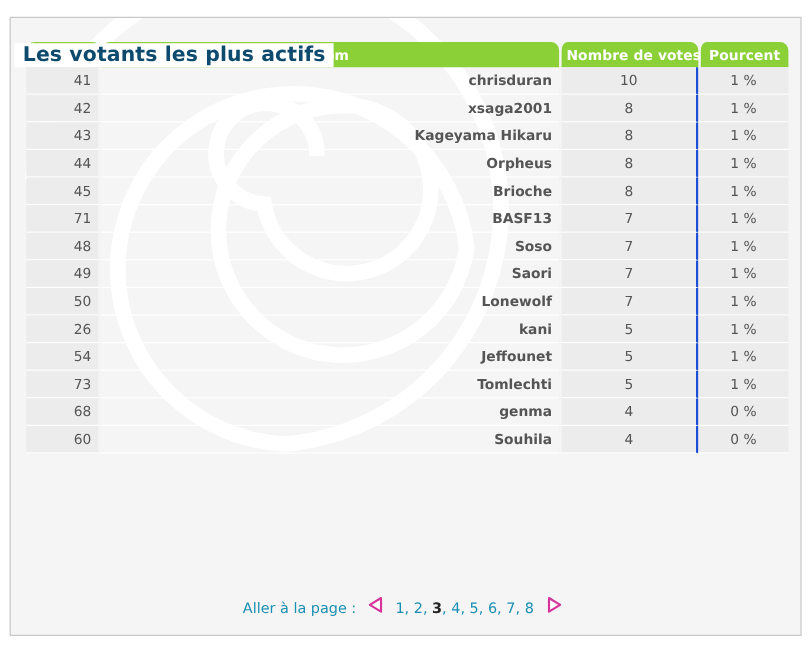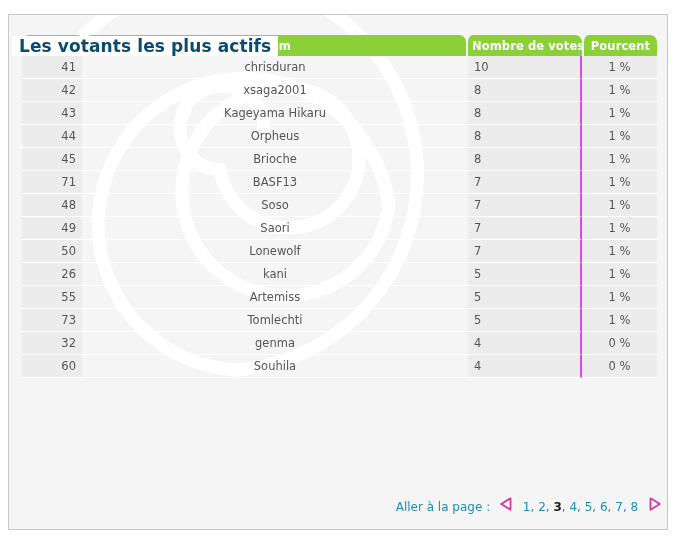"chrisduran" td.c-name { font-weight: normal -> bold; text-align: center -> right }
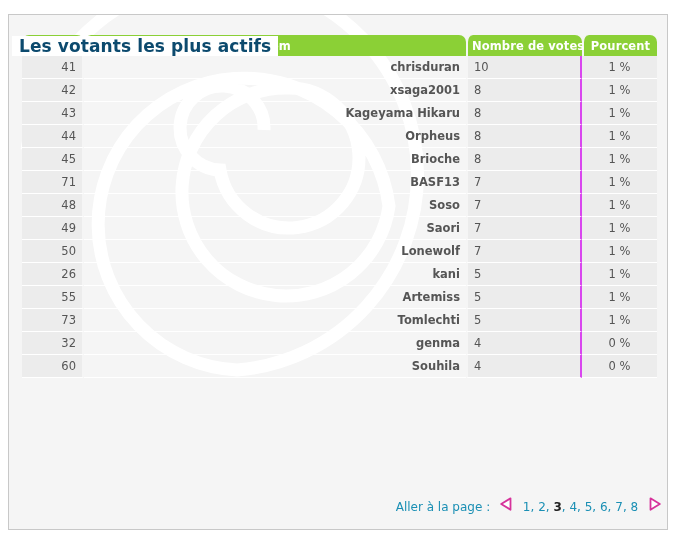"10" td.c-votes { border-right: 2px solid #d946ef -> 2px solid #1d4ed8; text-align: left -> center }
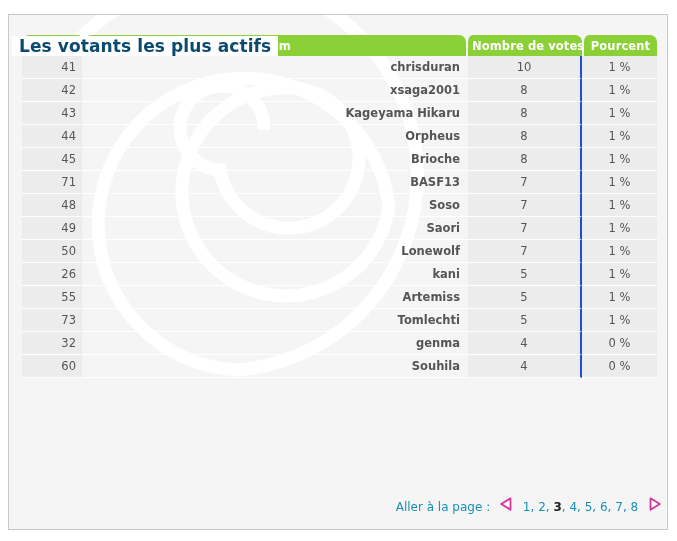"54" tr { html: none -> <tr> <td>54</td> <td>Jeffounet</td> <td>5</td> <td>1 %</td> </tr> }
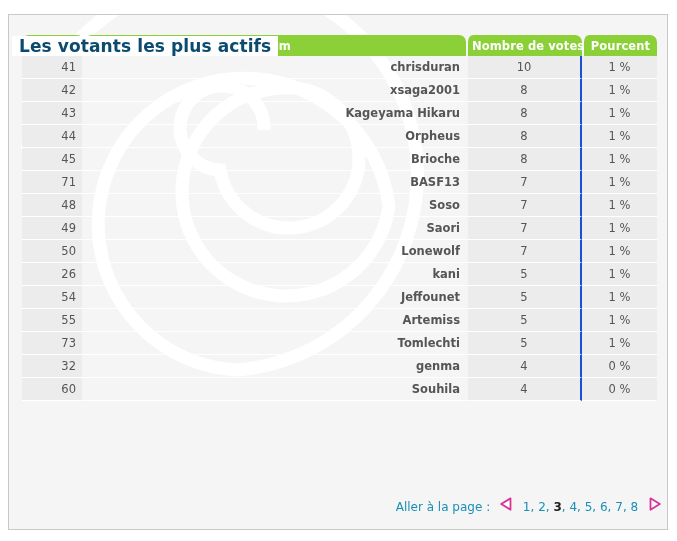"55" tr { html: <tr> <td>55</td> <td>Artemiss</td> <td>5</td> <td>1 %</td> </tr> -> none }
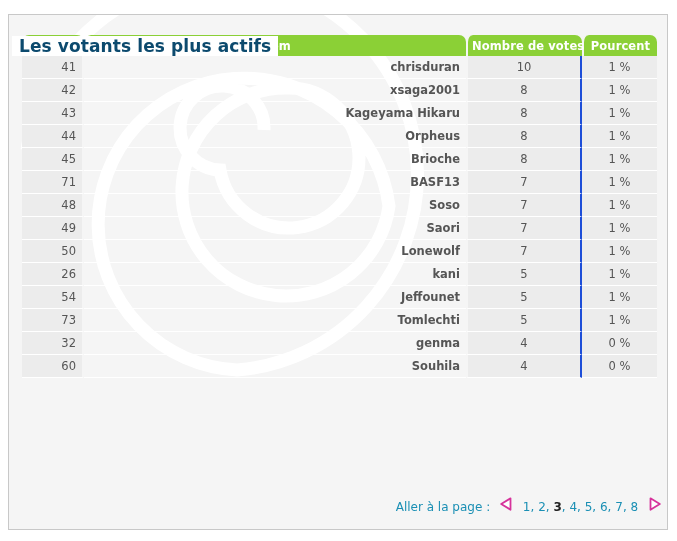"32" td.c-pos { text: 32 -> 68 }
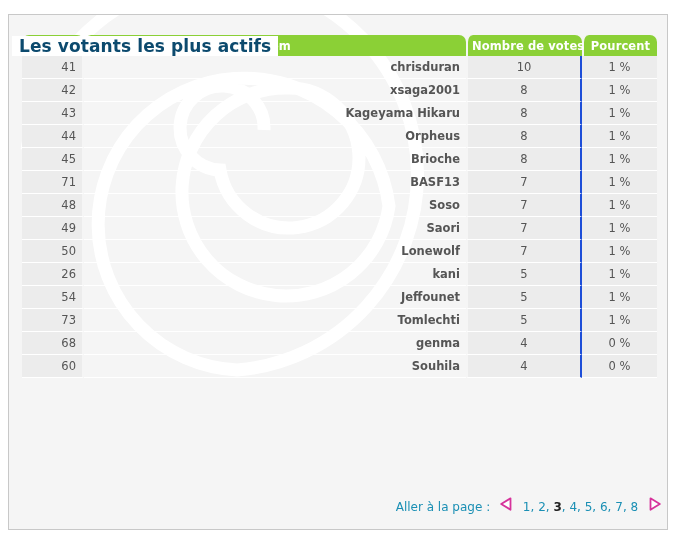"Aller à la page :" .pager { text-align: right -> center }
